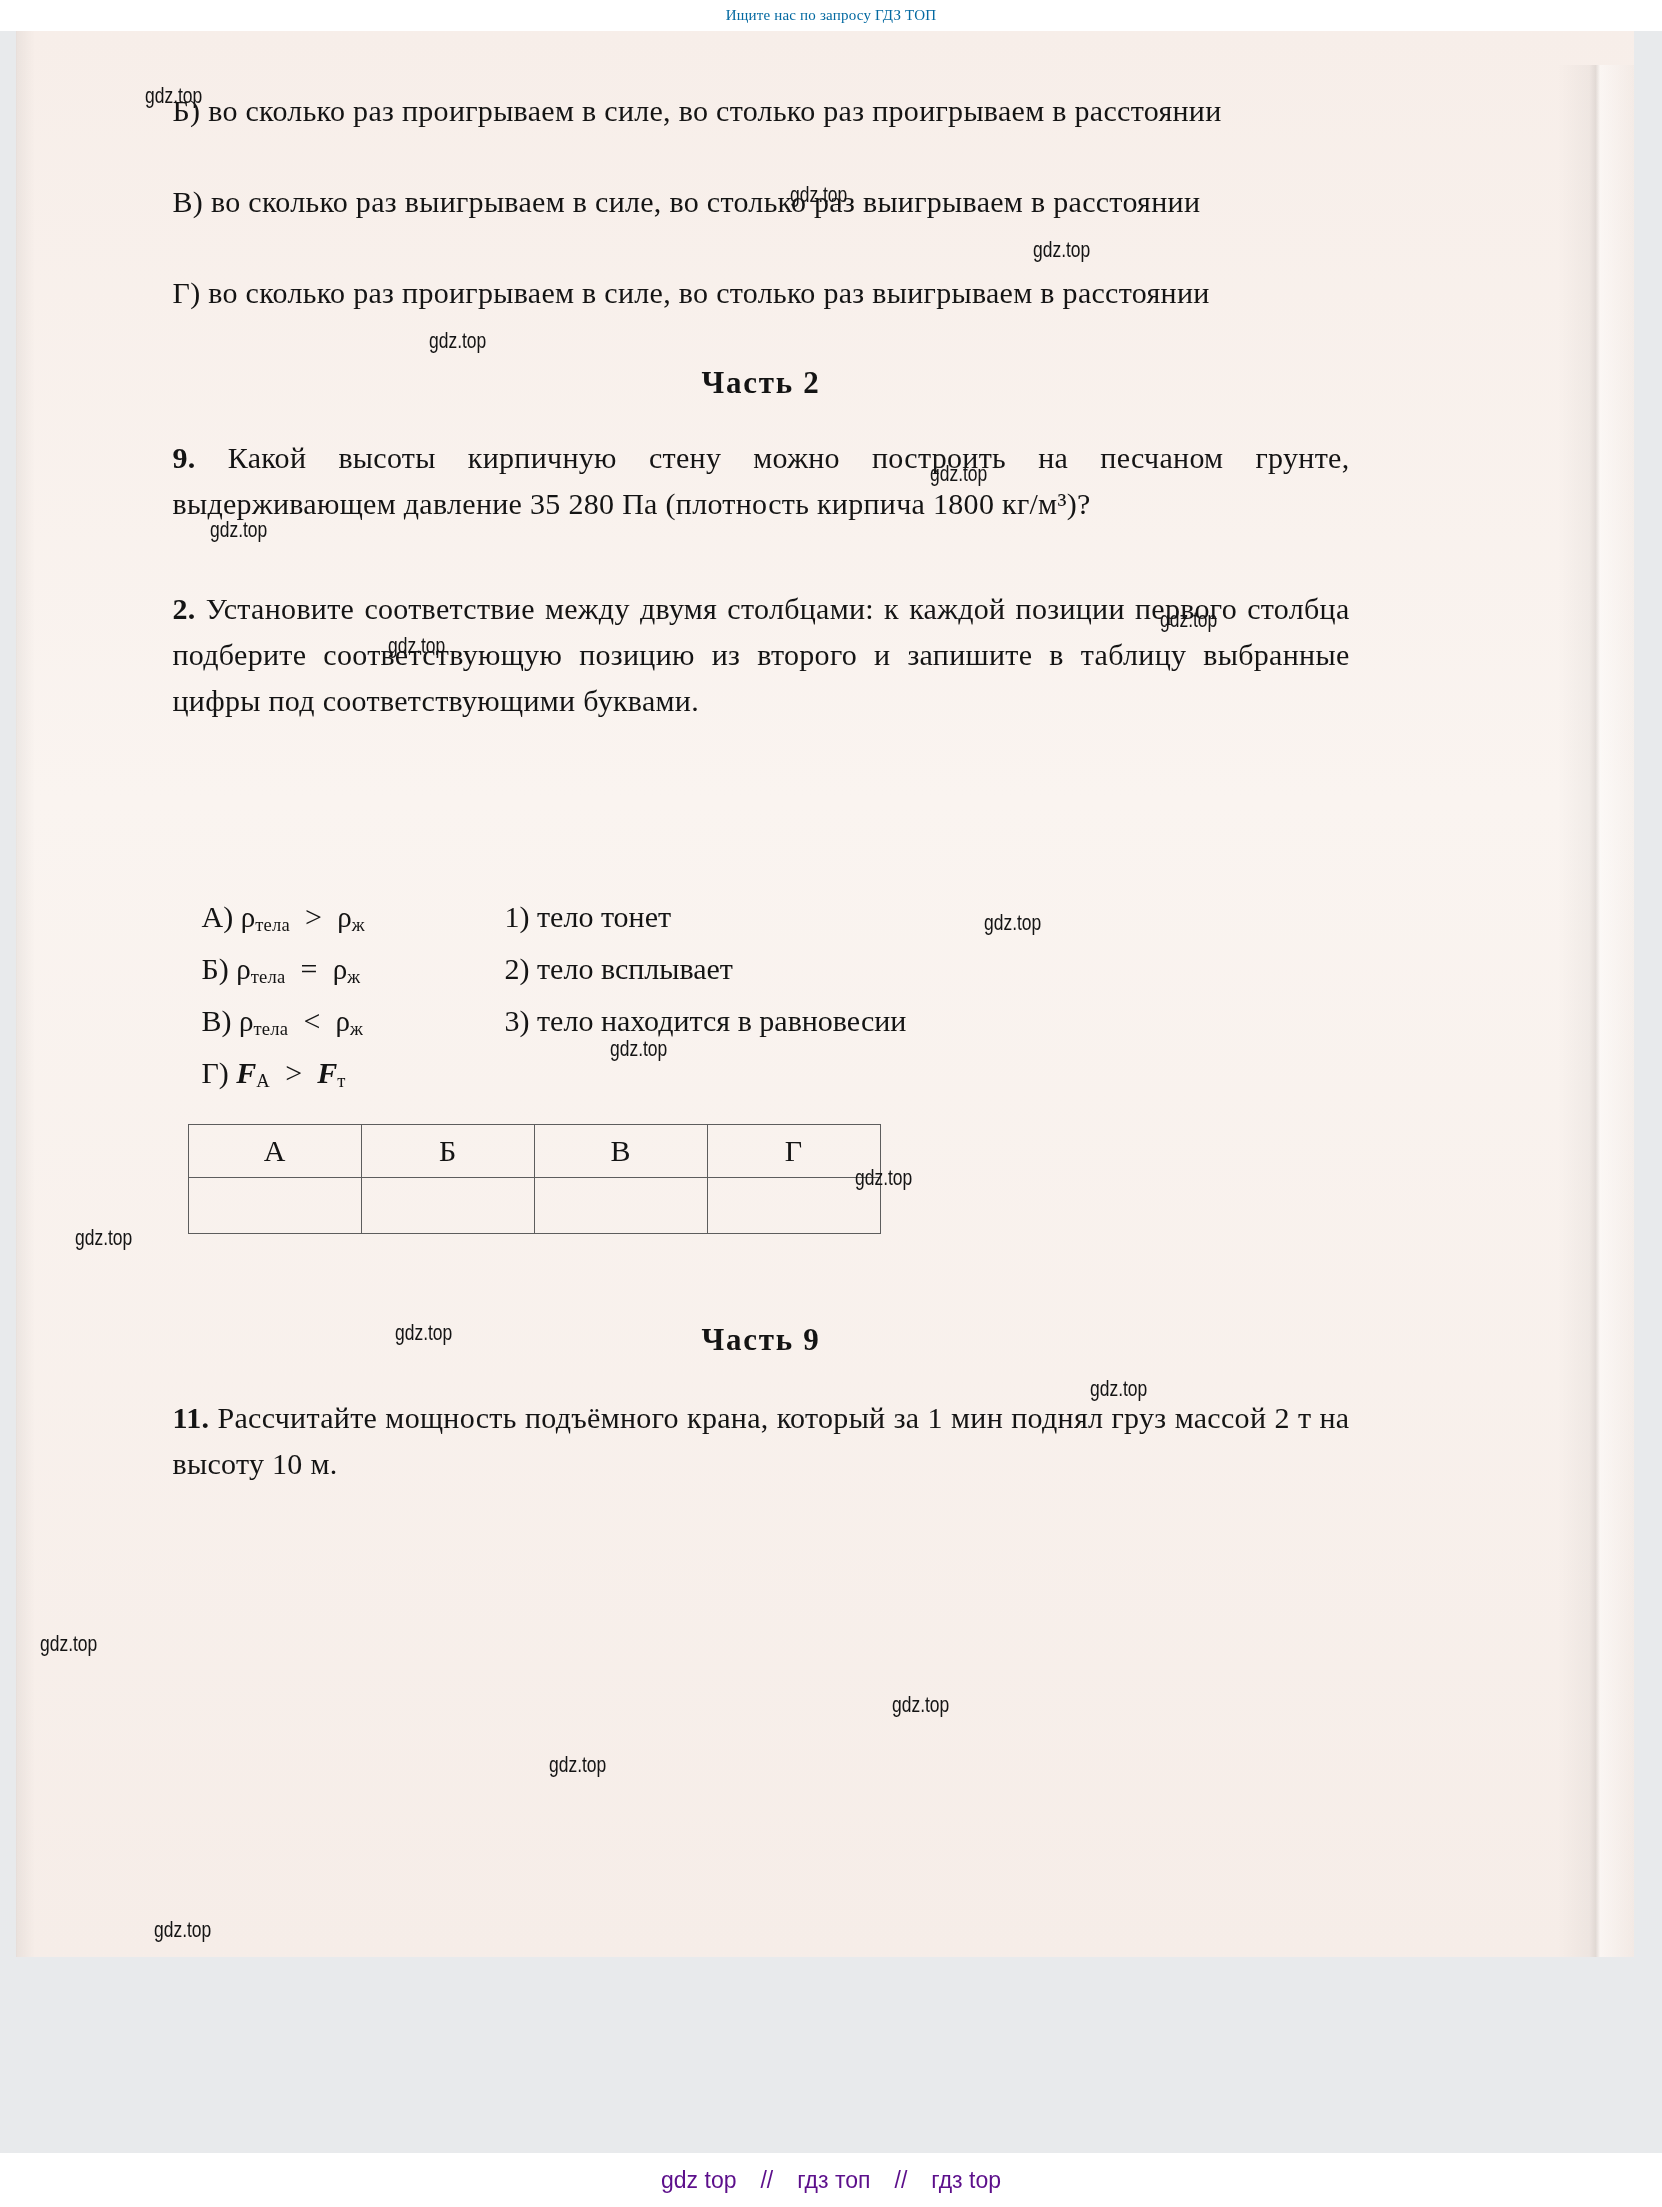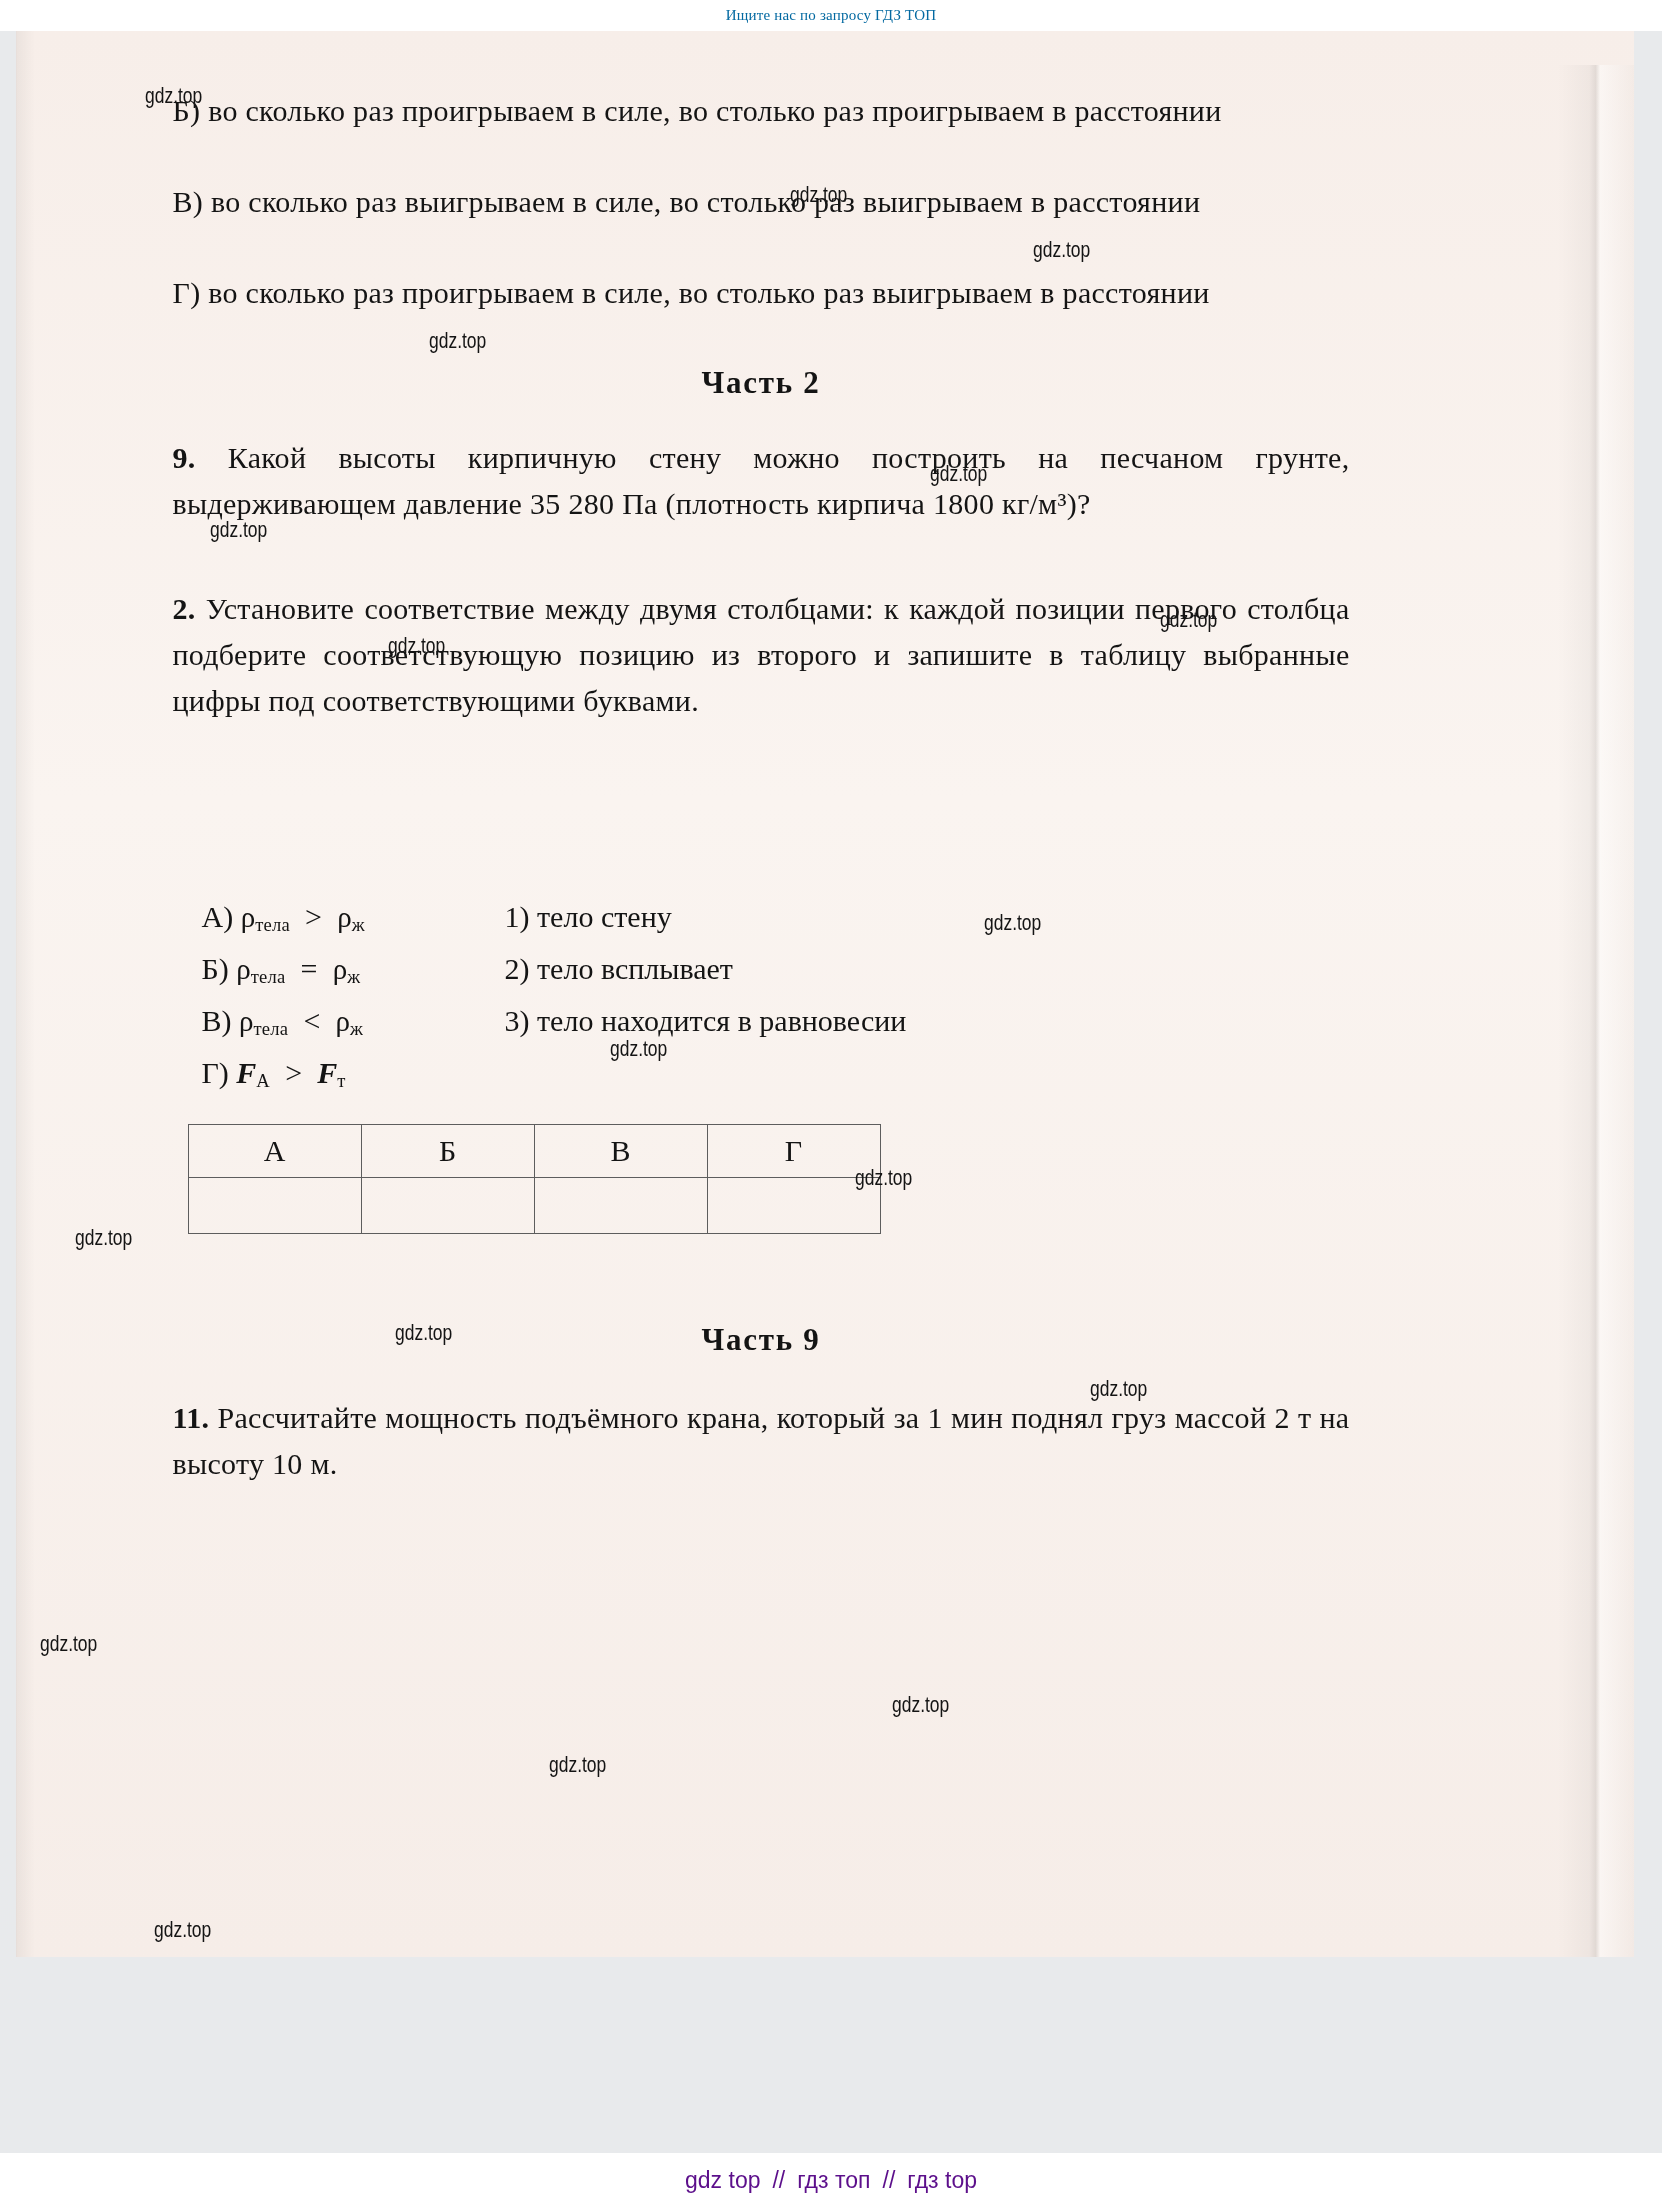"тело стену" span { text: стену -> тонет }
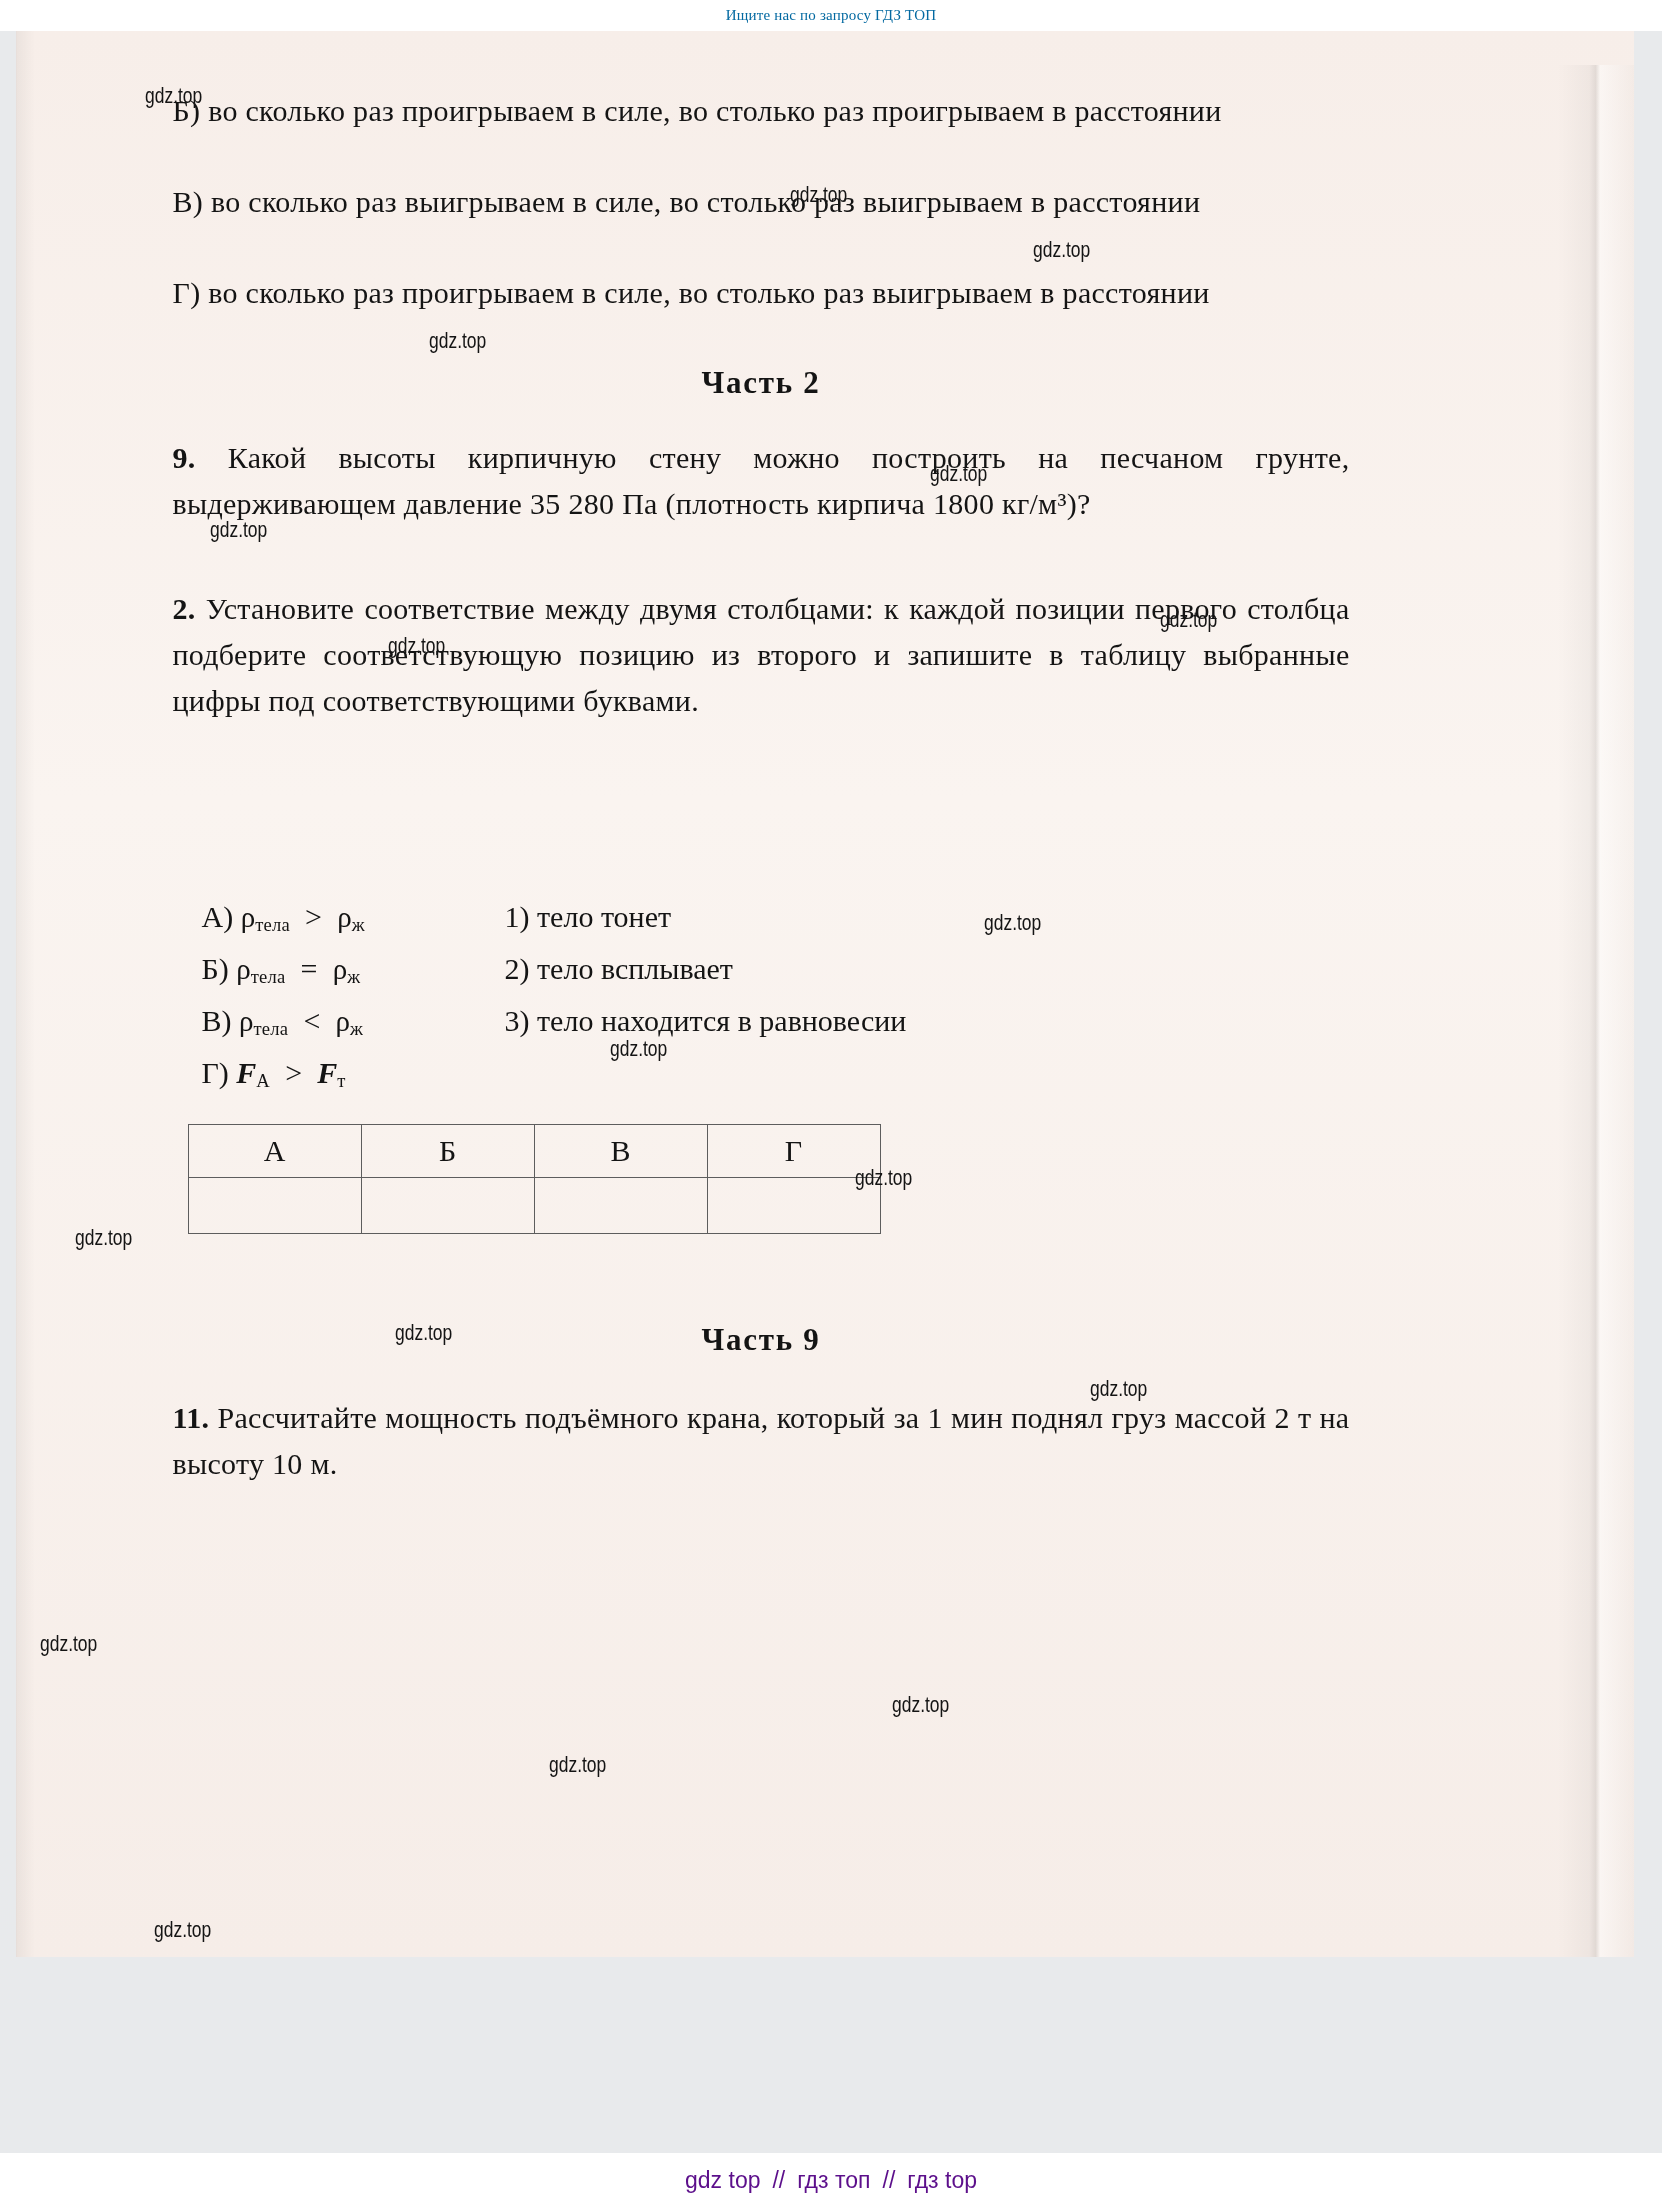"gdz top" #footer-links { gap: 12px -> 24px }
